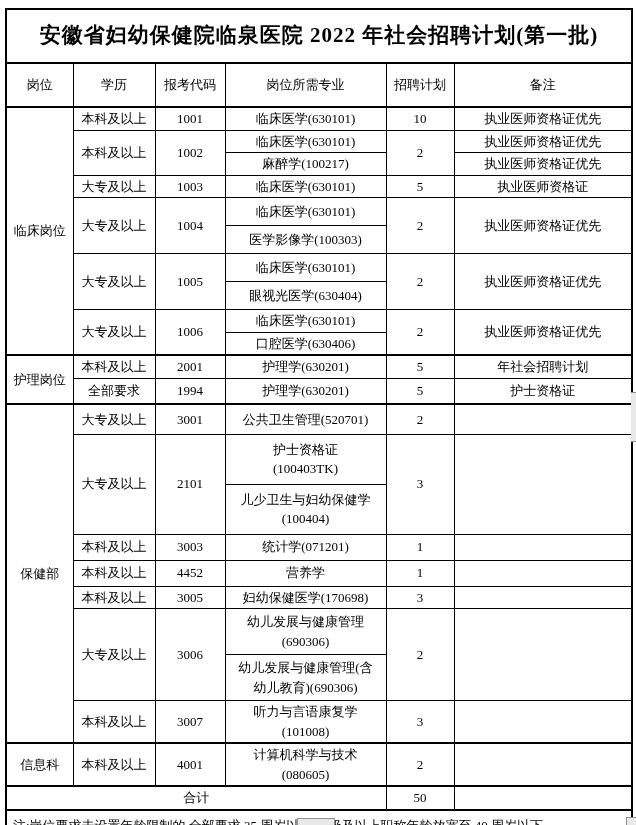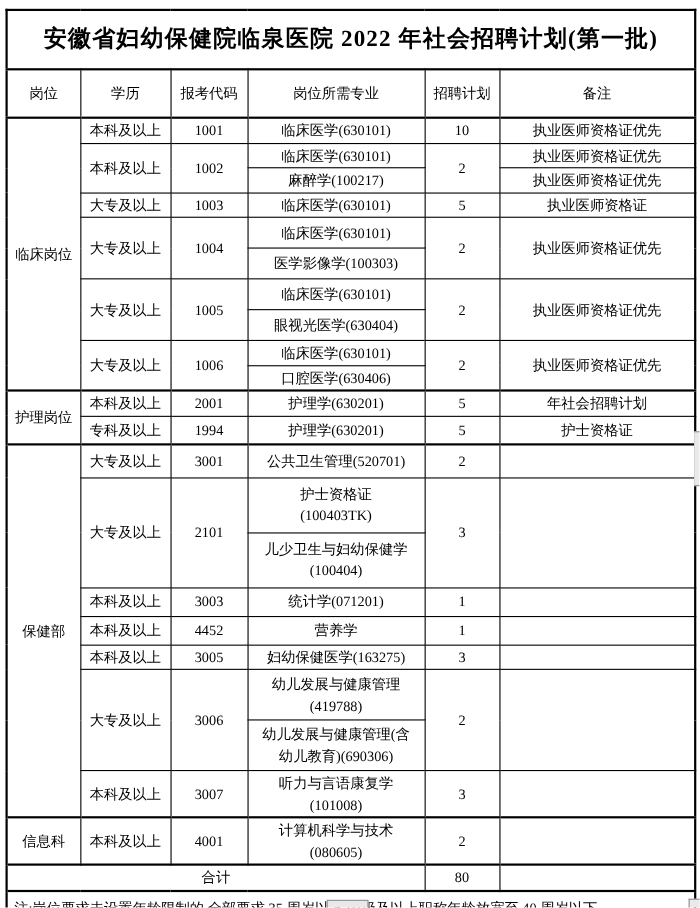"专科及以上" td { text: 专科及以上 -> 全部要求 }
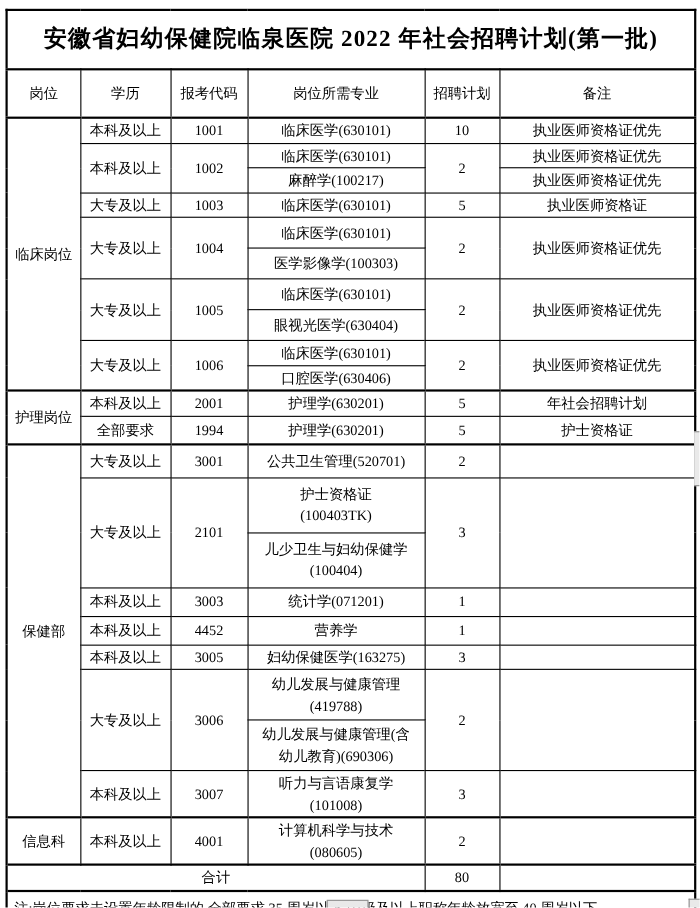"妇幼保健医学(163275)" td.major { text: 163275 -> 170698 }
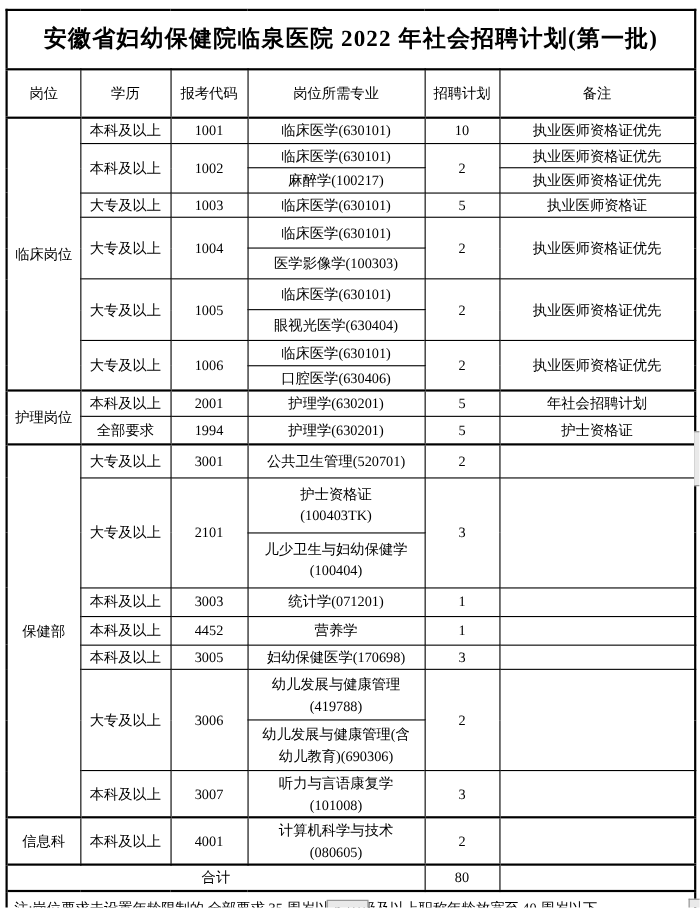"幼儿发展与健康管理" td.major { text: 419788 -> 690306 }
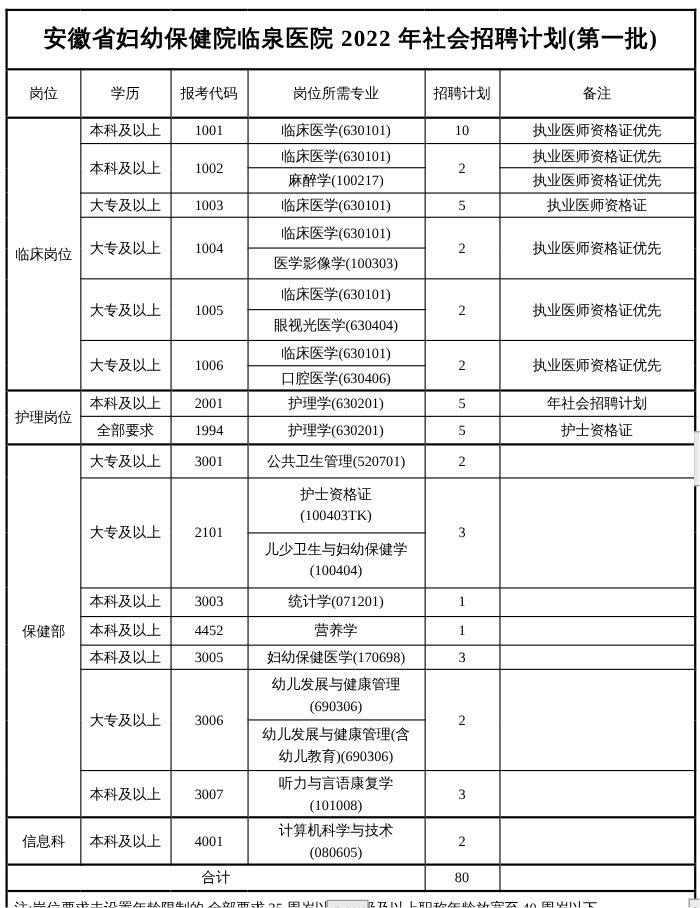"80" td { text: 80 -> 50 }
